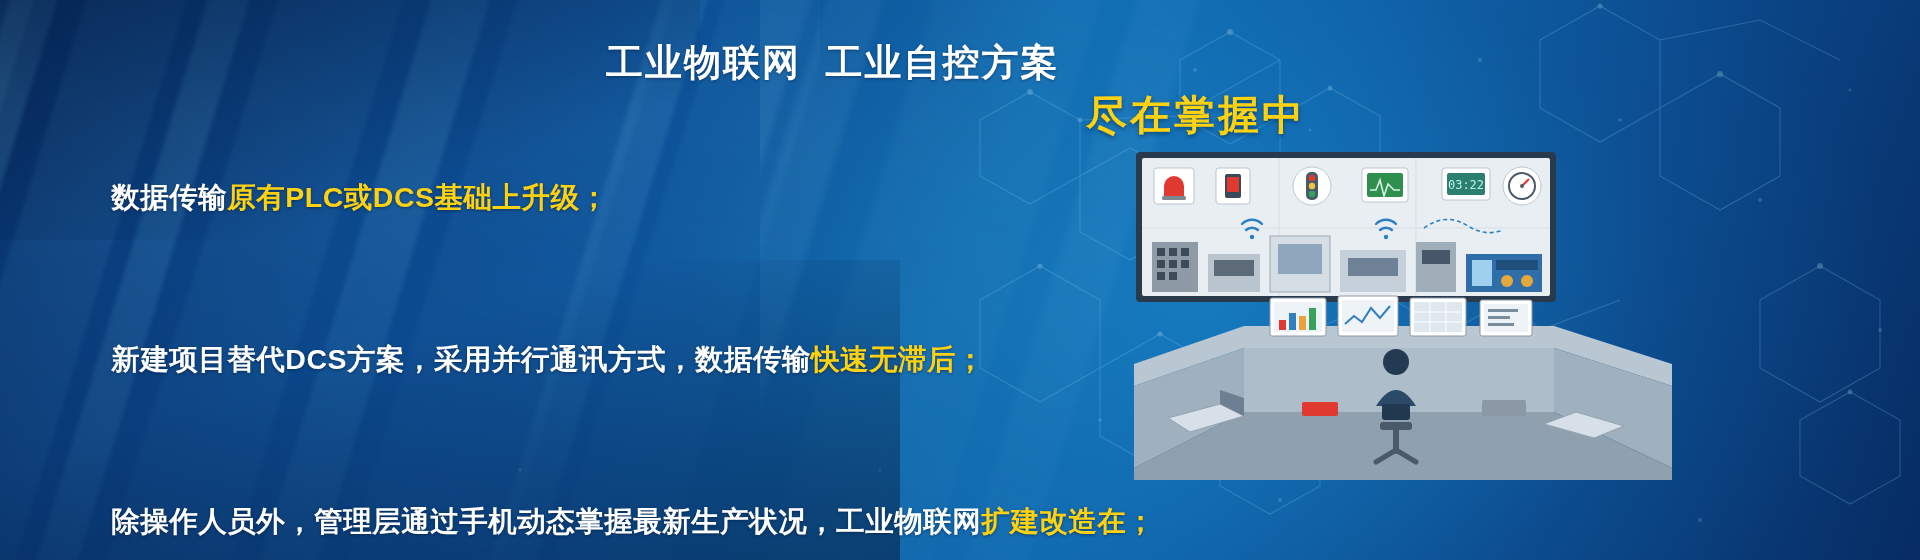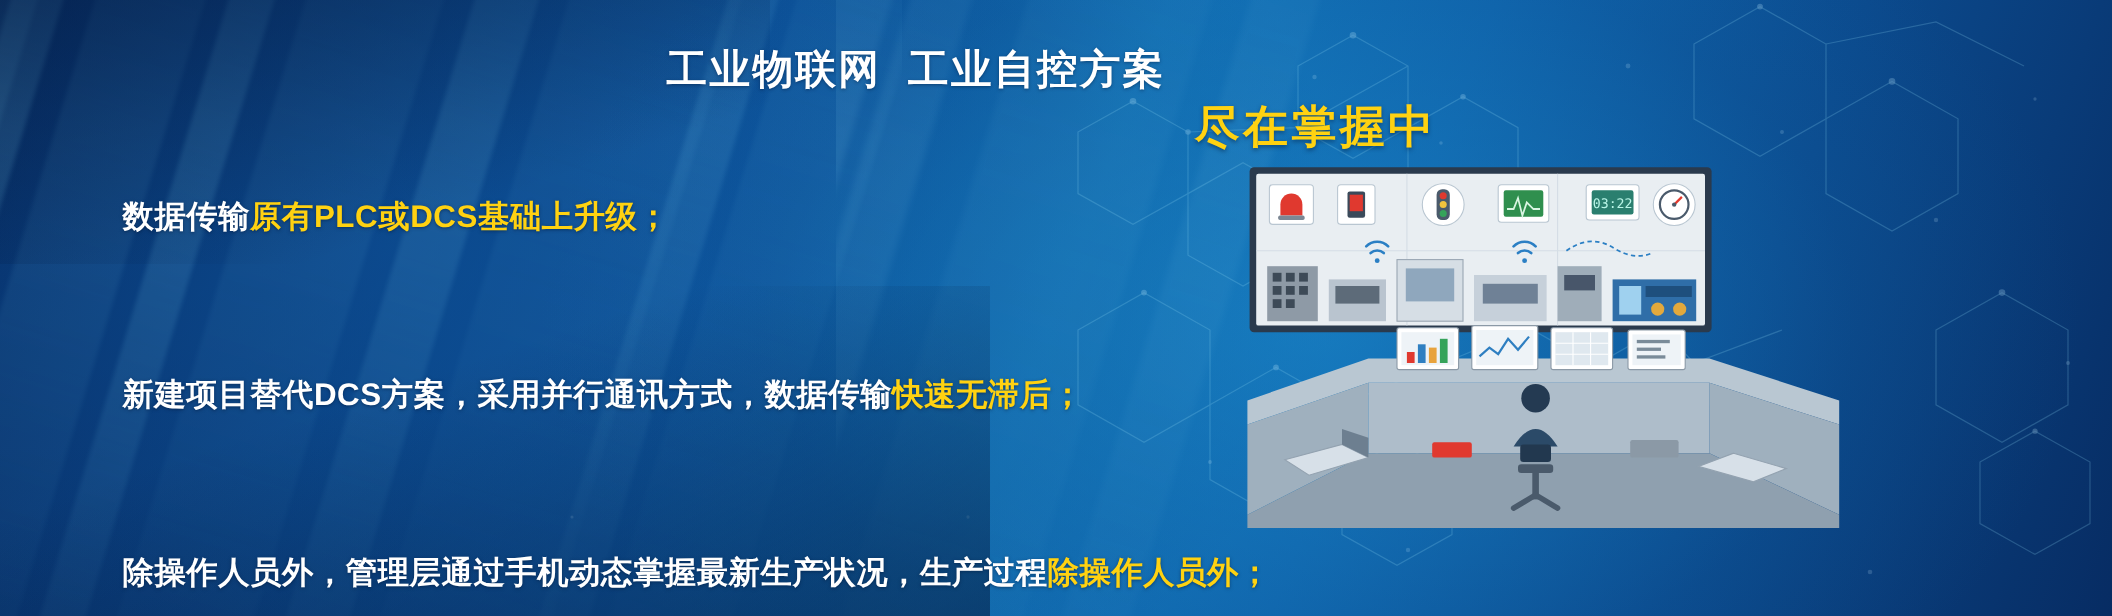"除操作人员外，管理层通过手机动态掌握最新生产状况，生产过程" span { text: 生产过程 -> 工业物联网 }
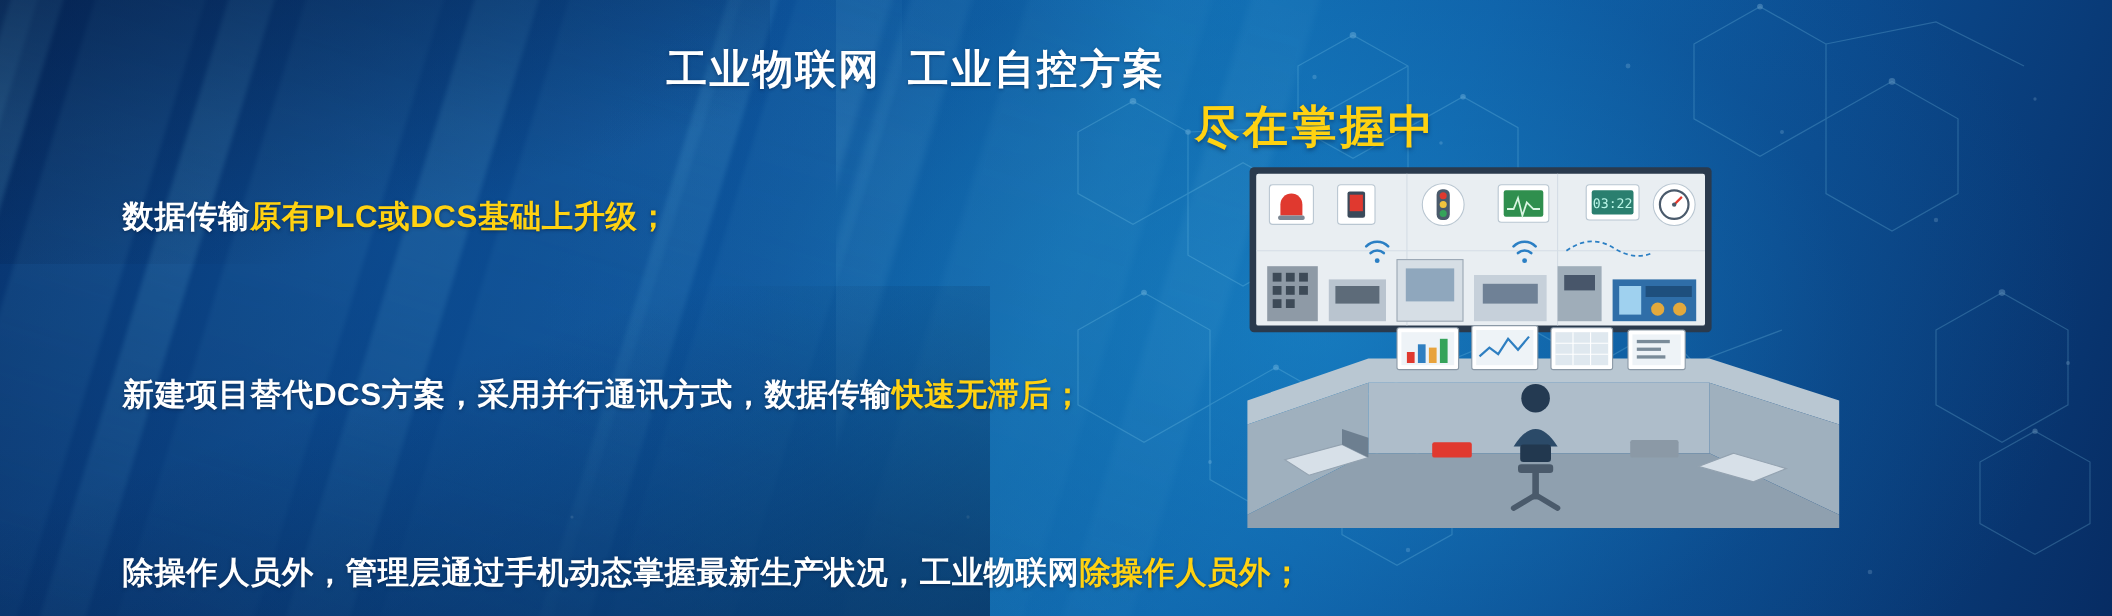"除操作人员外；" span.hl { text: 除操作人员外 -> 扩建改造在 }
